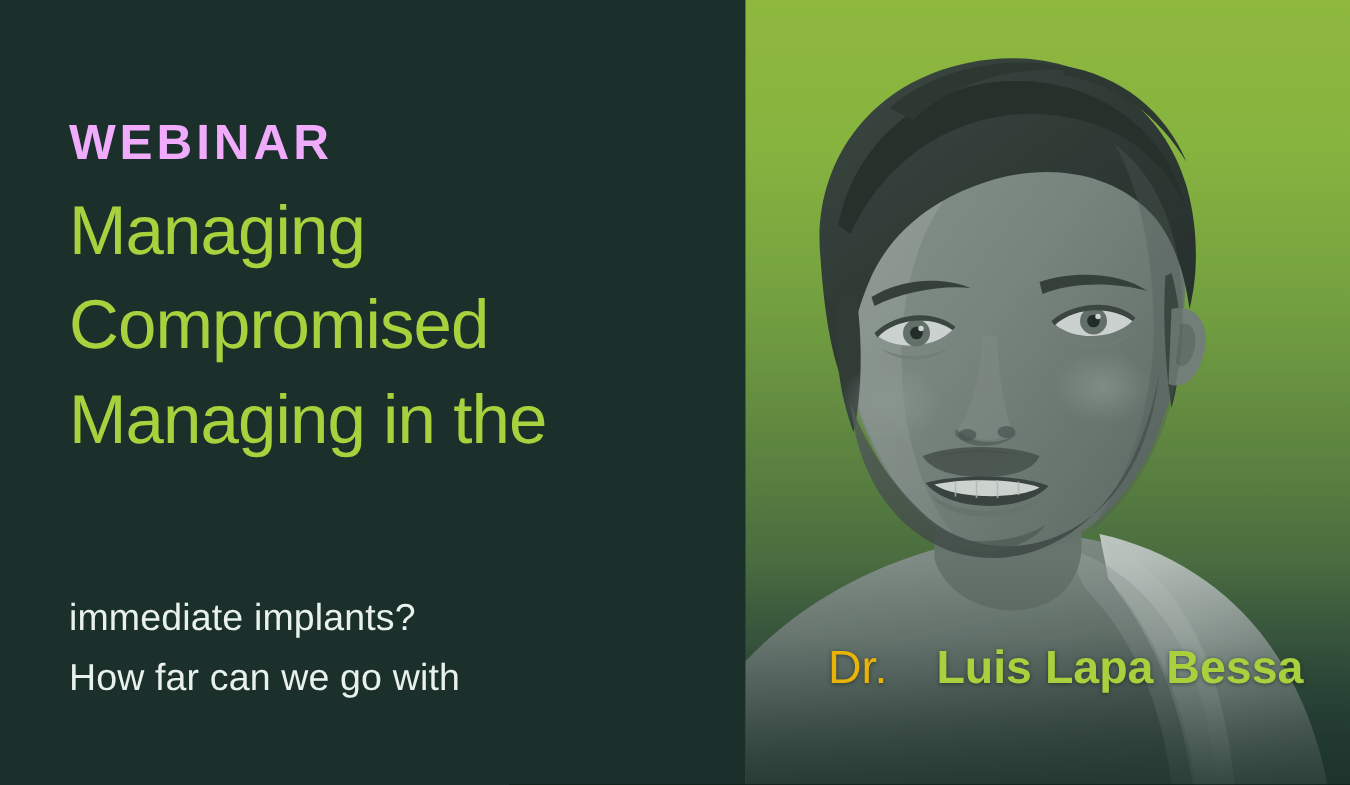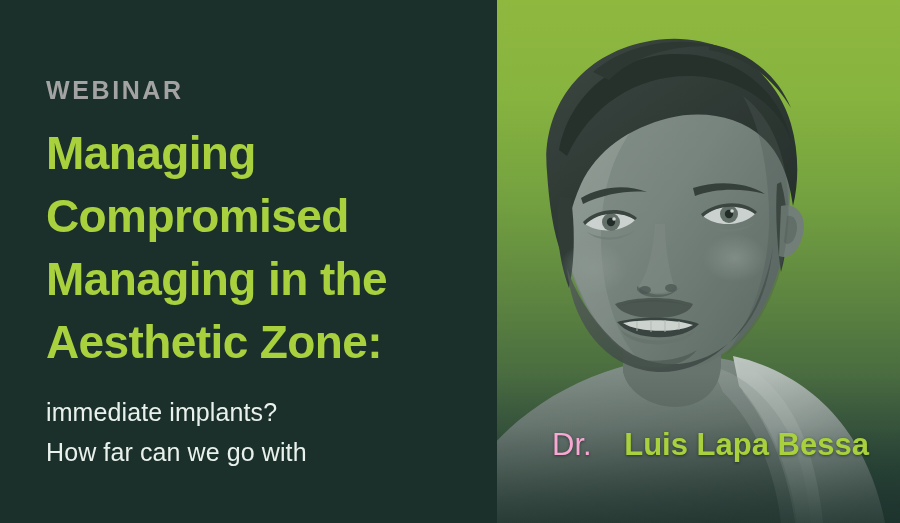"WEBINAR" .eyebrow { color: #a3a3a3 -> #f0abfc; font-size: 25px -> 33px }
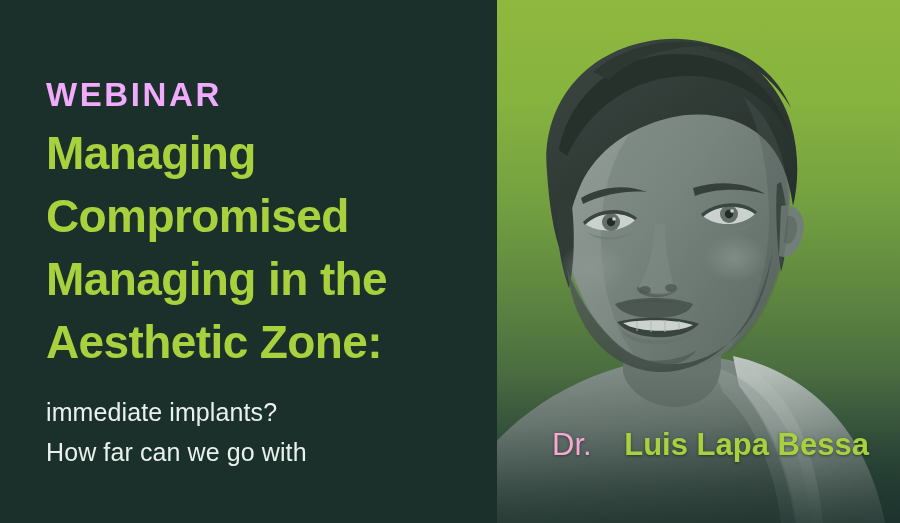"Managing" .title-line { font-weight: bold -> normal }
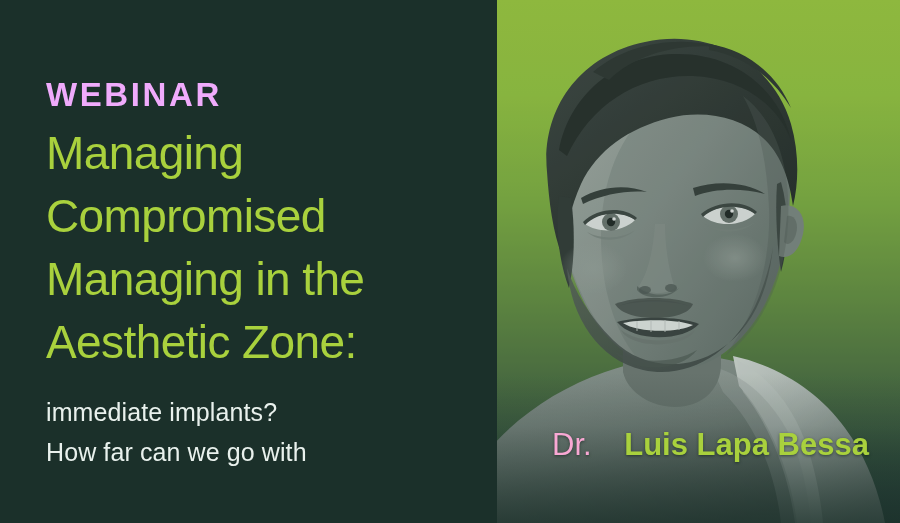"Aesthetic Zone:" div.title-line { html: <div>Aesthetic Zone:</div> -> none }
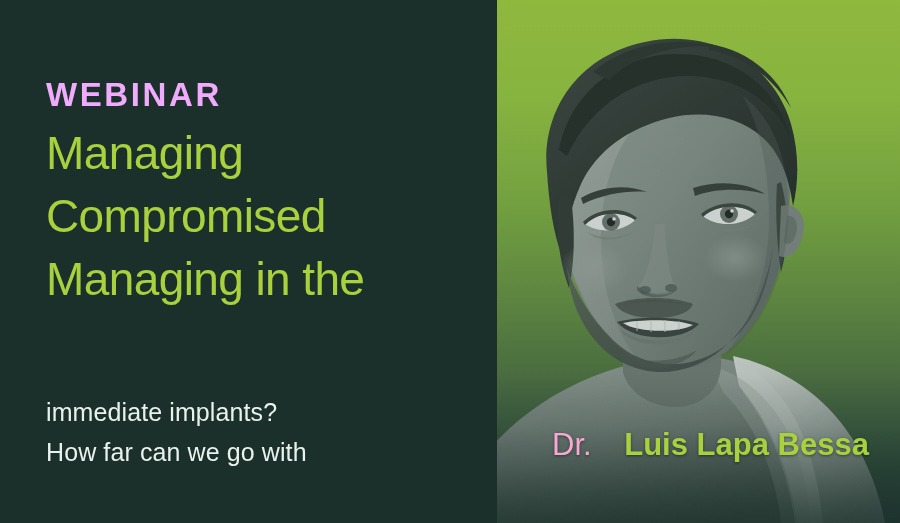"Dr." .speaker-prefix { color: #f9a8d4 -> #eab308 }
